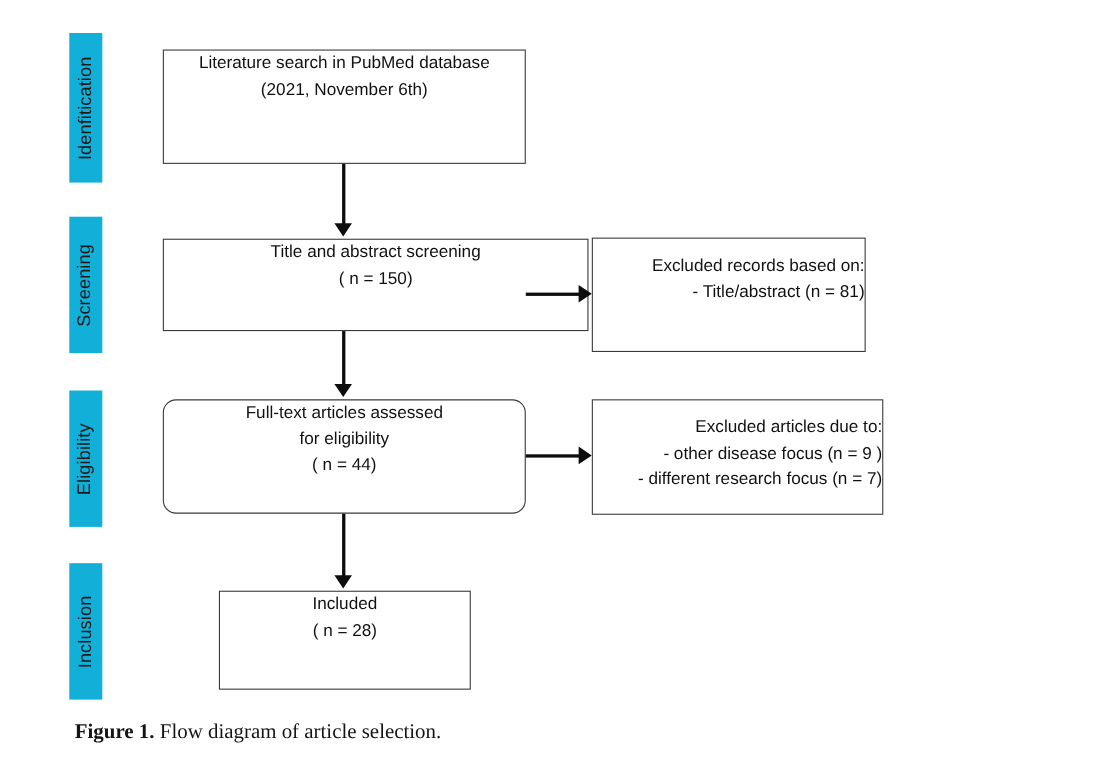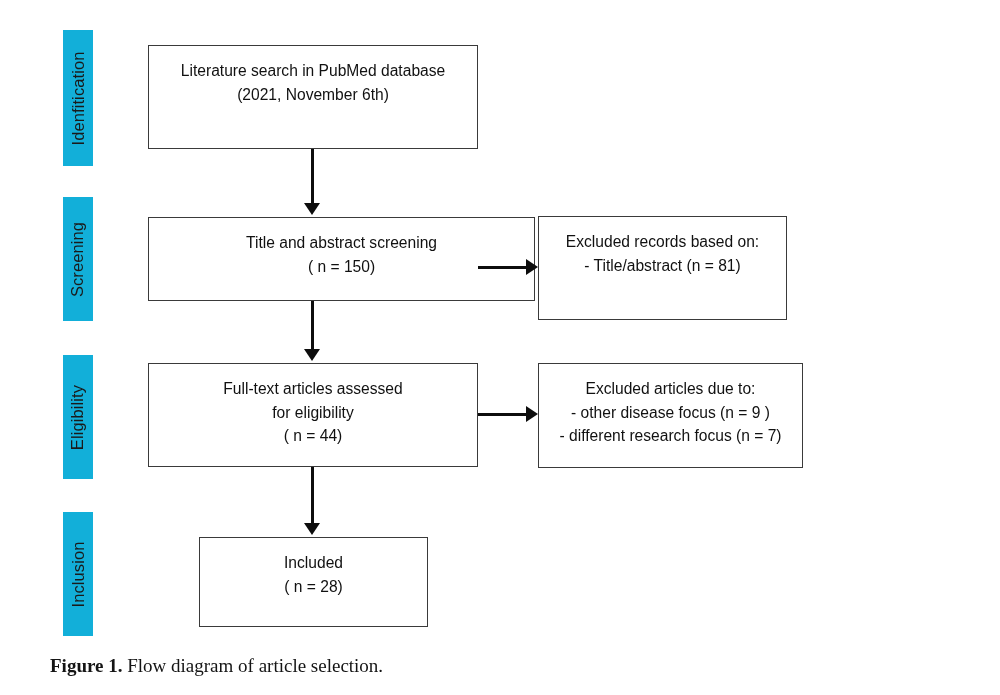"Literature search in PubMed database" .flow-box.center-box { padding-top: 13px -> none }
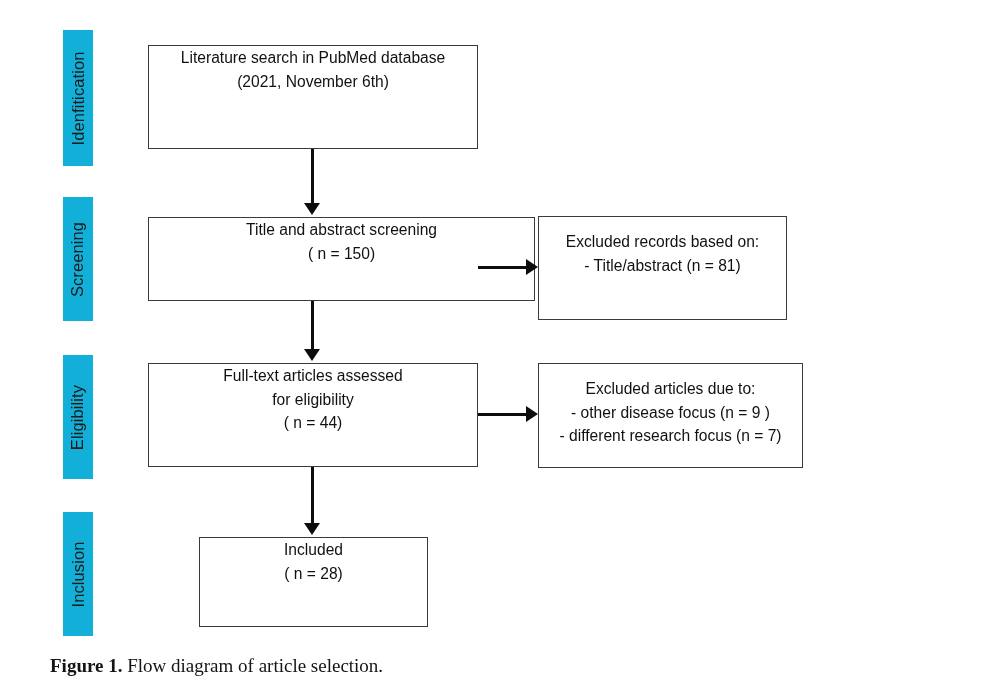"Excluded records based on:" .flow-box.left-box { align-items: center -> flex-end }
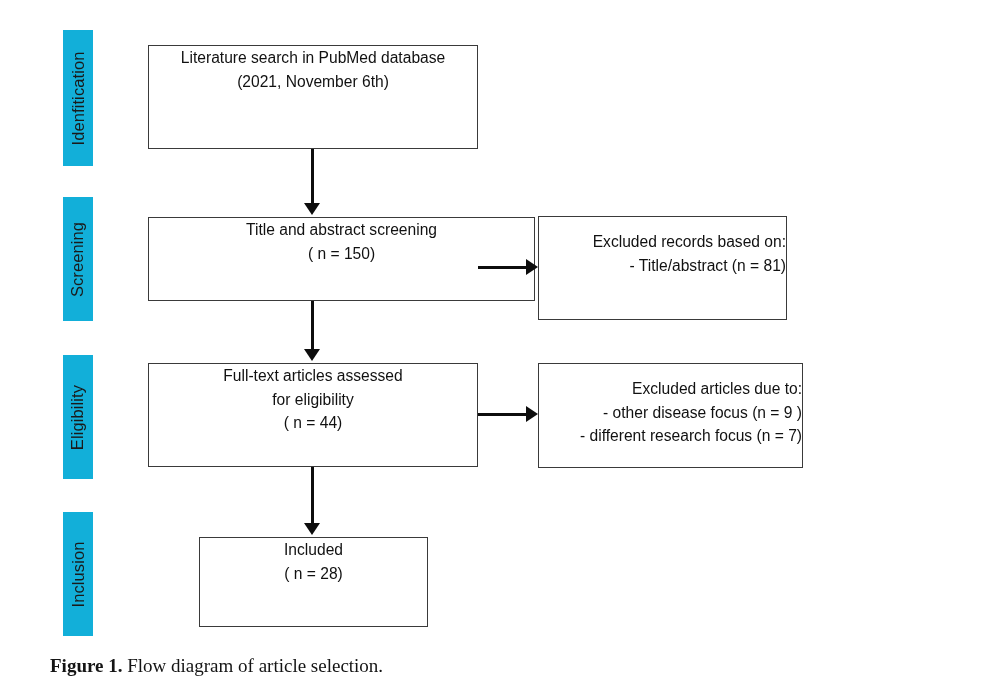"Full-text articles assessed" div.flow-box { border-radius: none -> 12px }
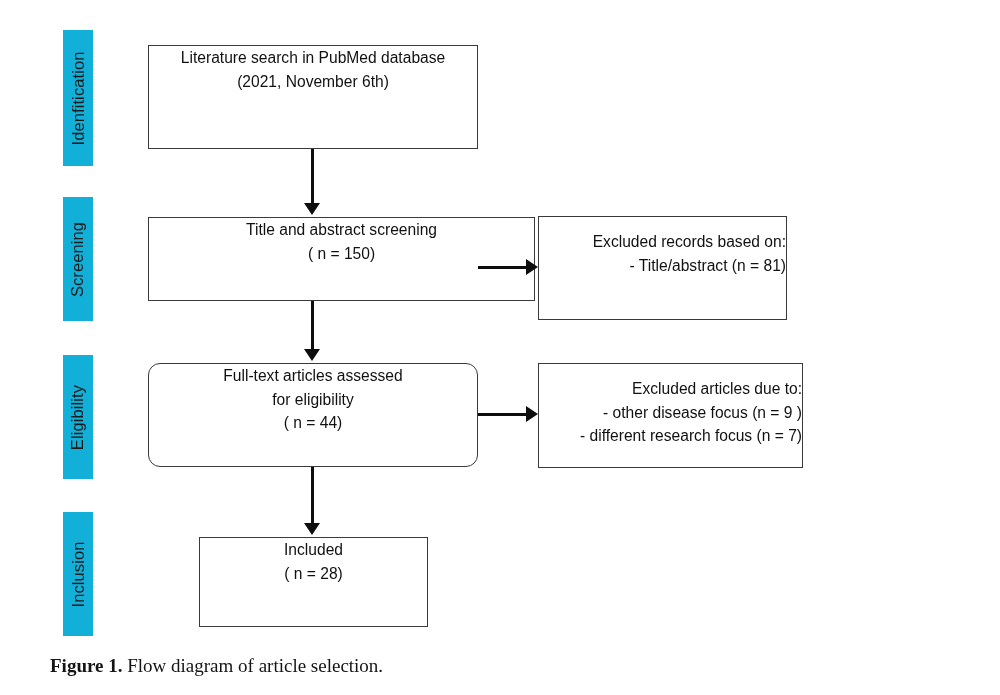"Figure 1. Flow diagram of" div.caption { left: 50px -> 68px }
